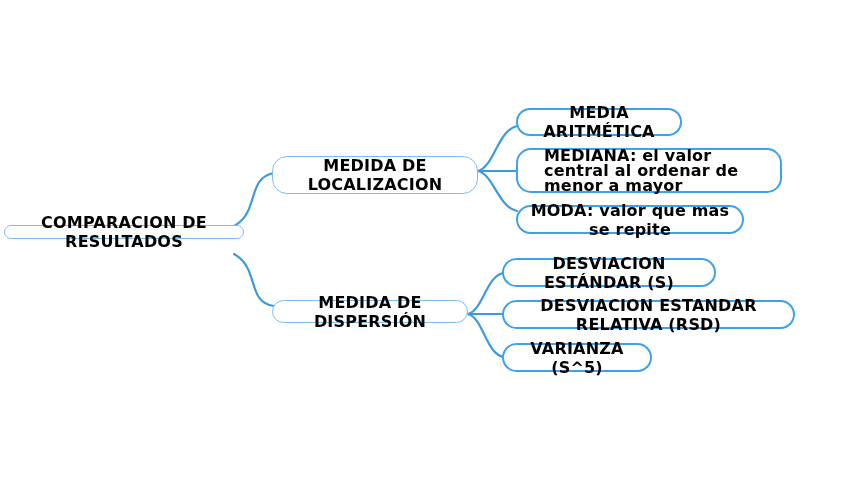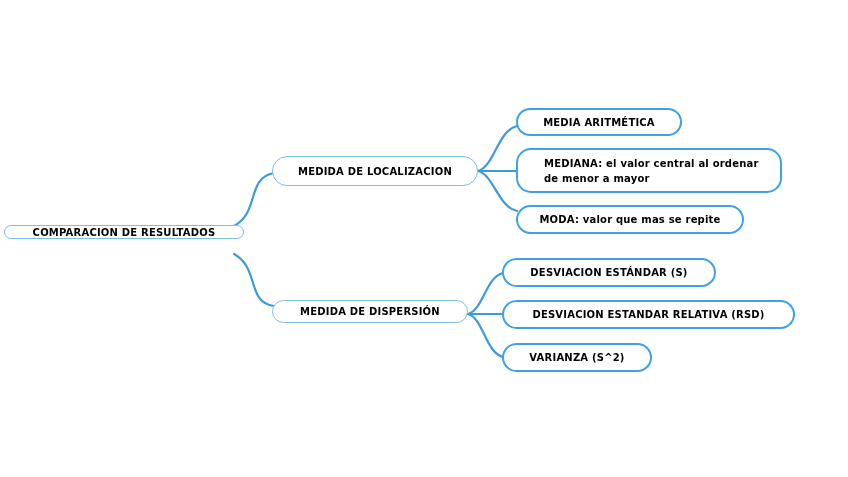"MEDIA ARITMÉTICA" .node { font-size: 10px -> 16px }
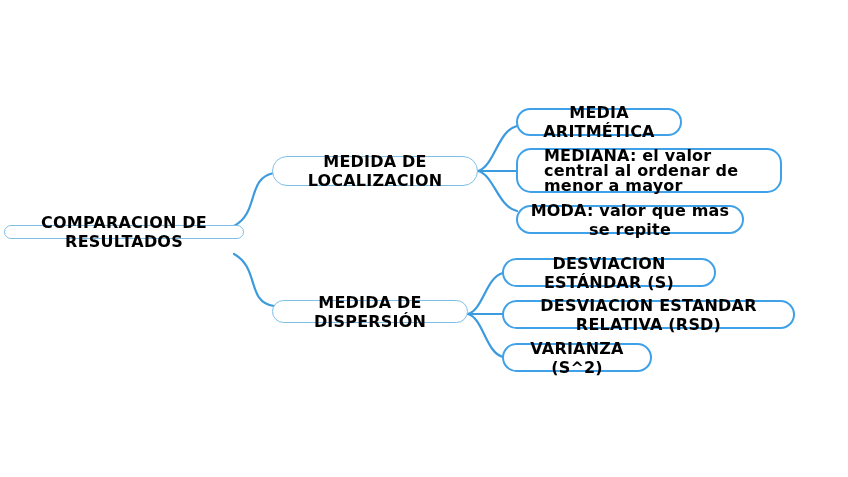"MEDIDA DE LOCALIZACION" div.node { height: 30px -> 38px }
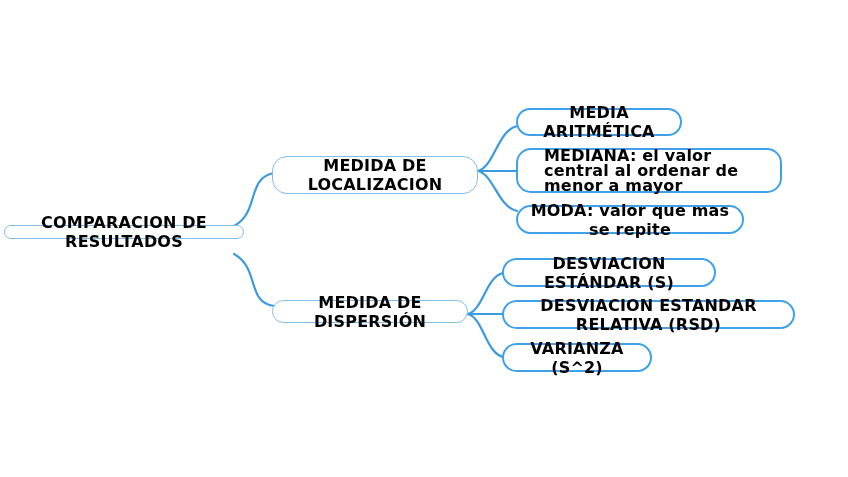"VARIANZA (S^2)" div.node { text: 2 -> 5 }
